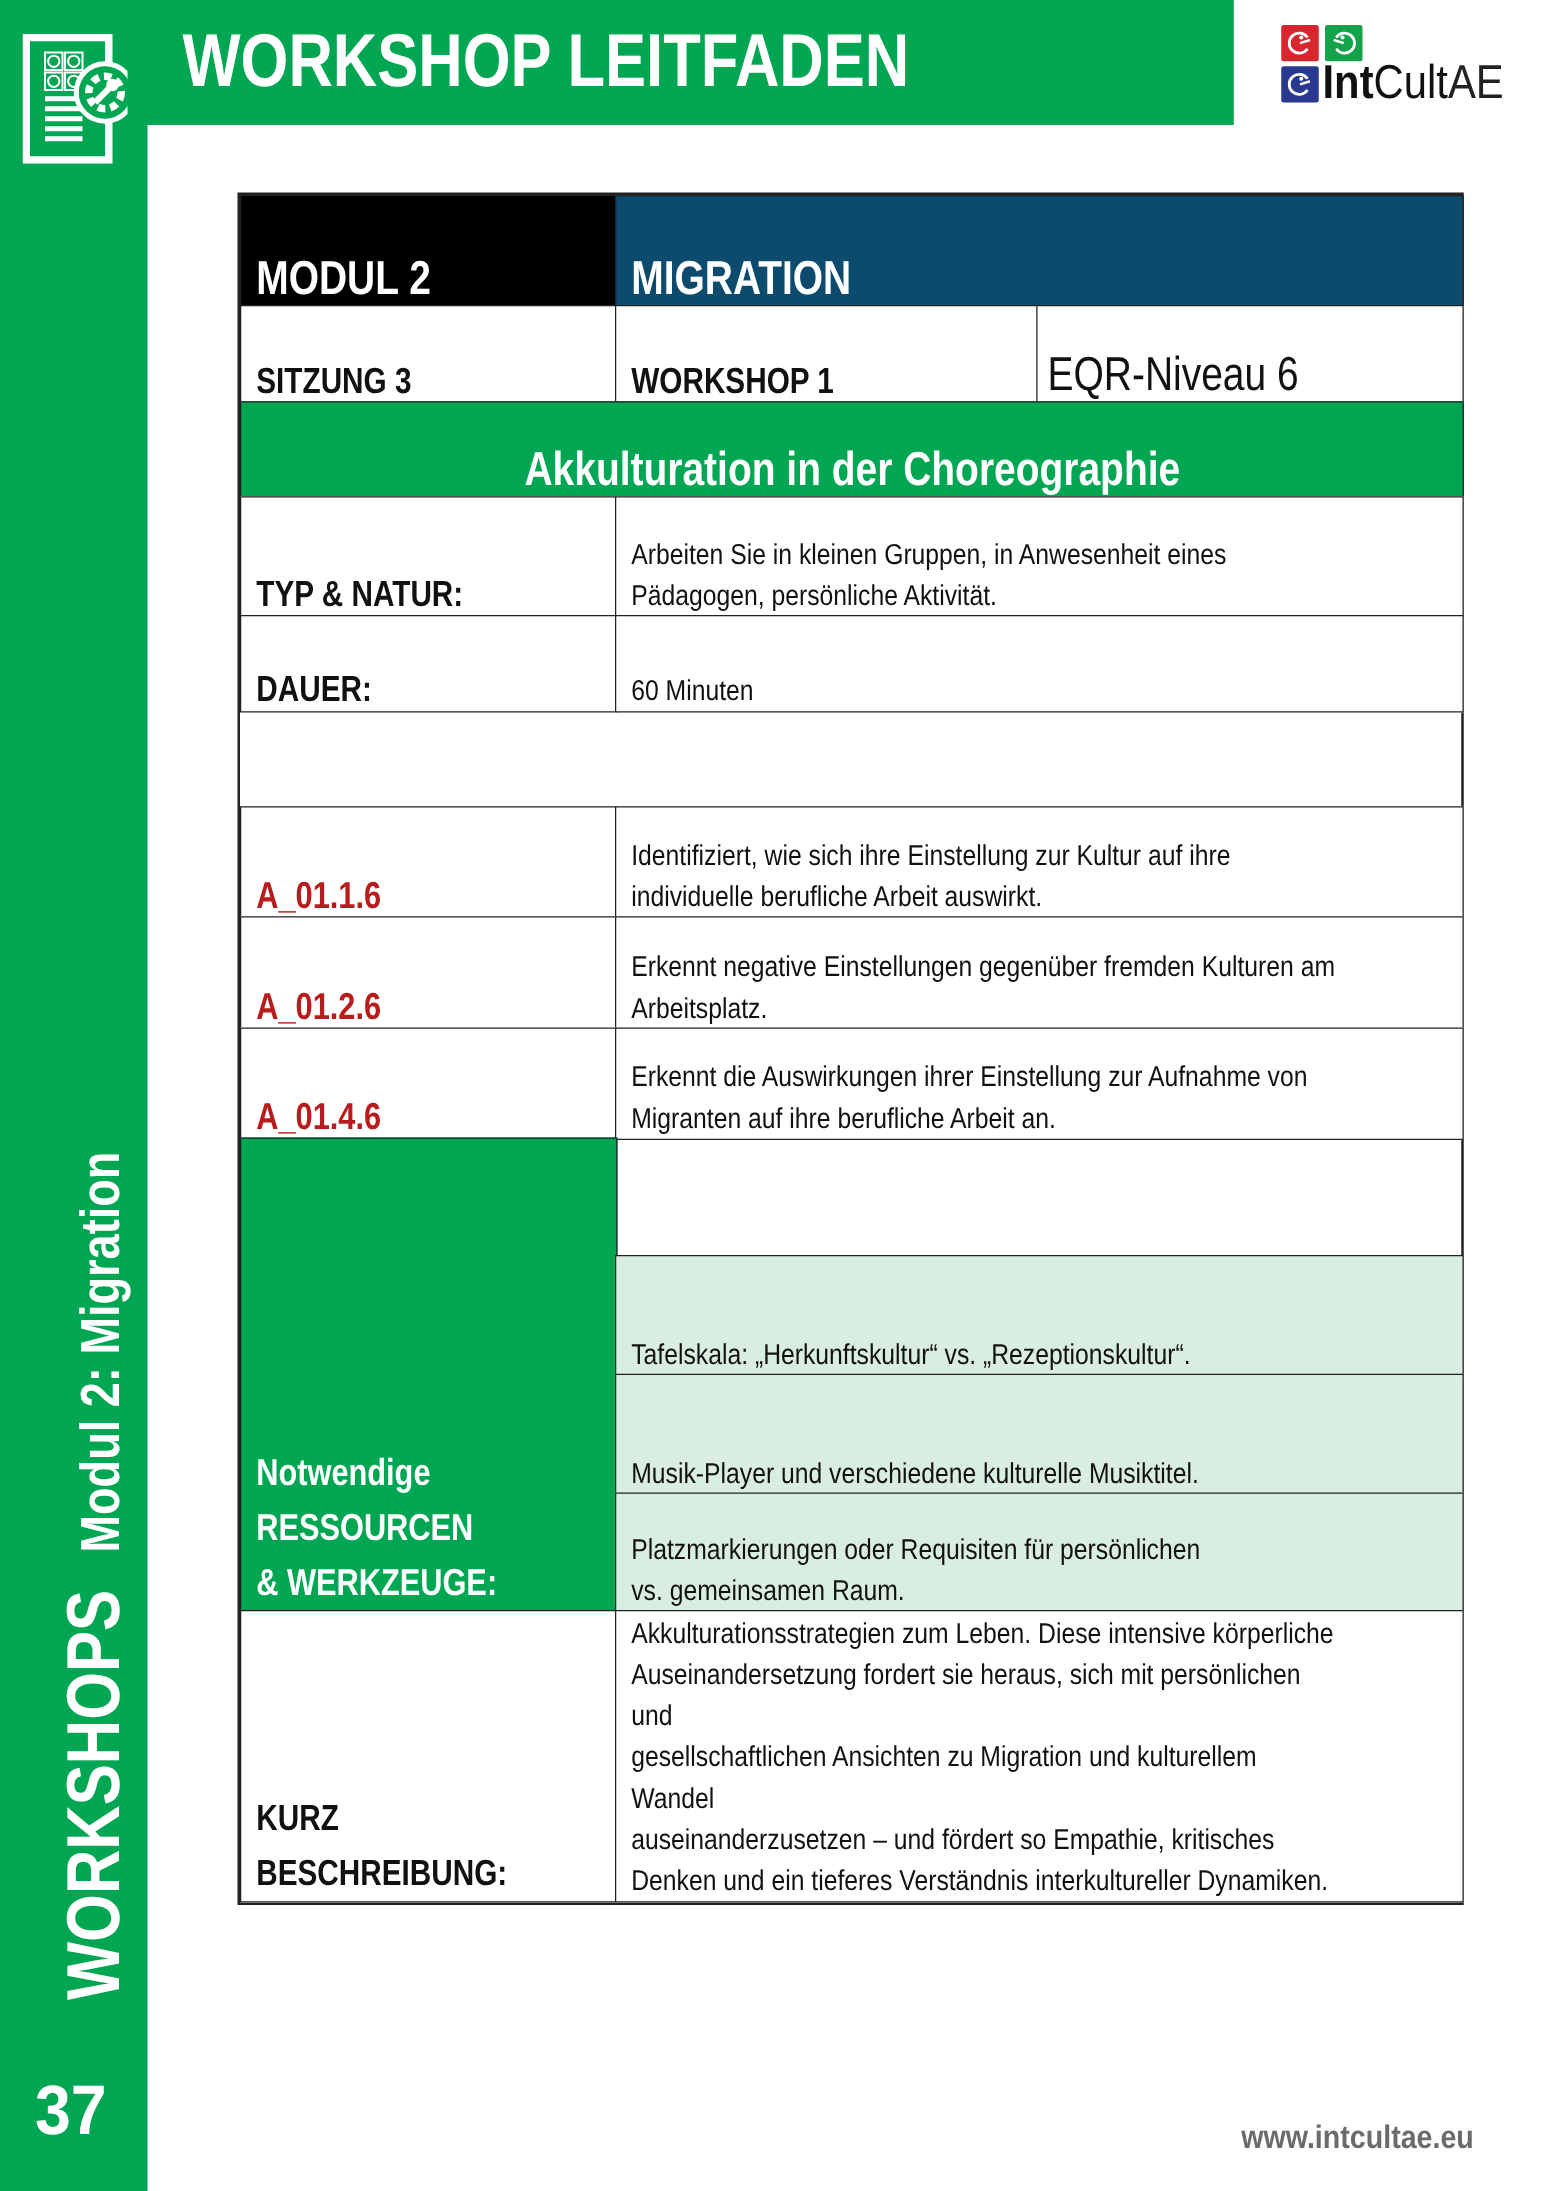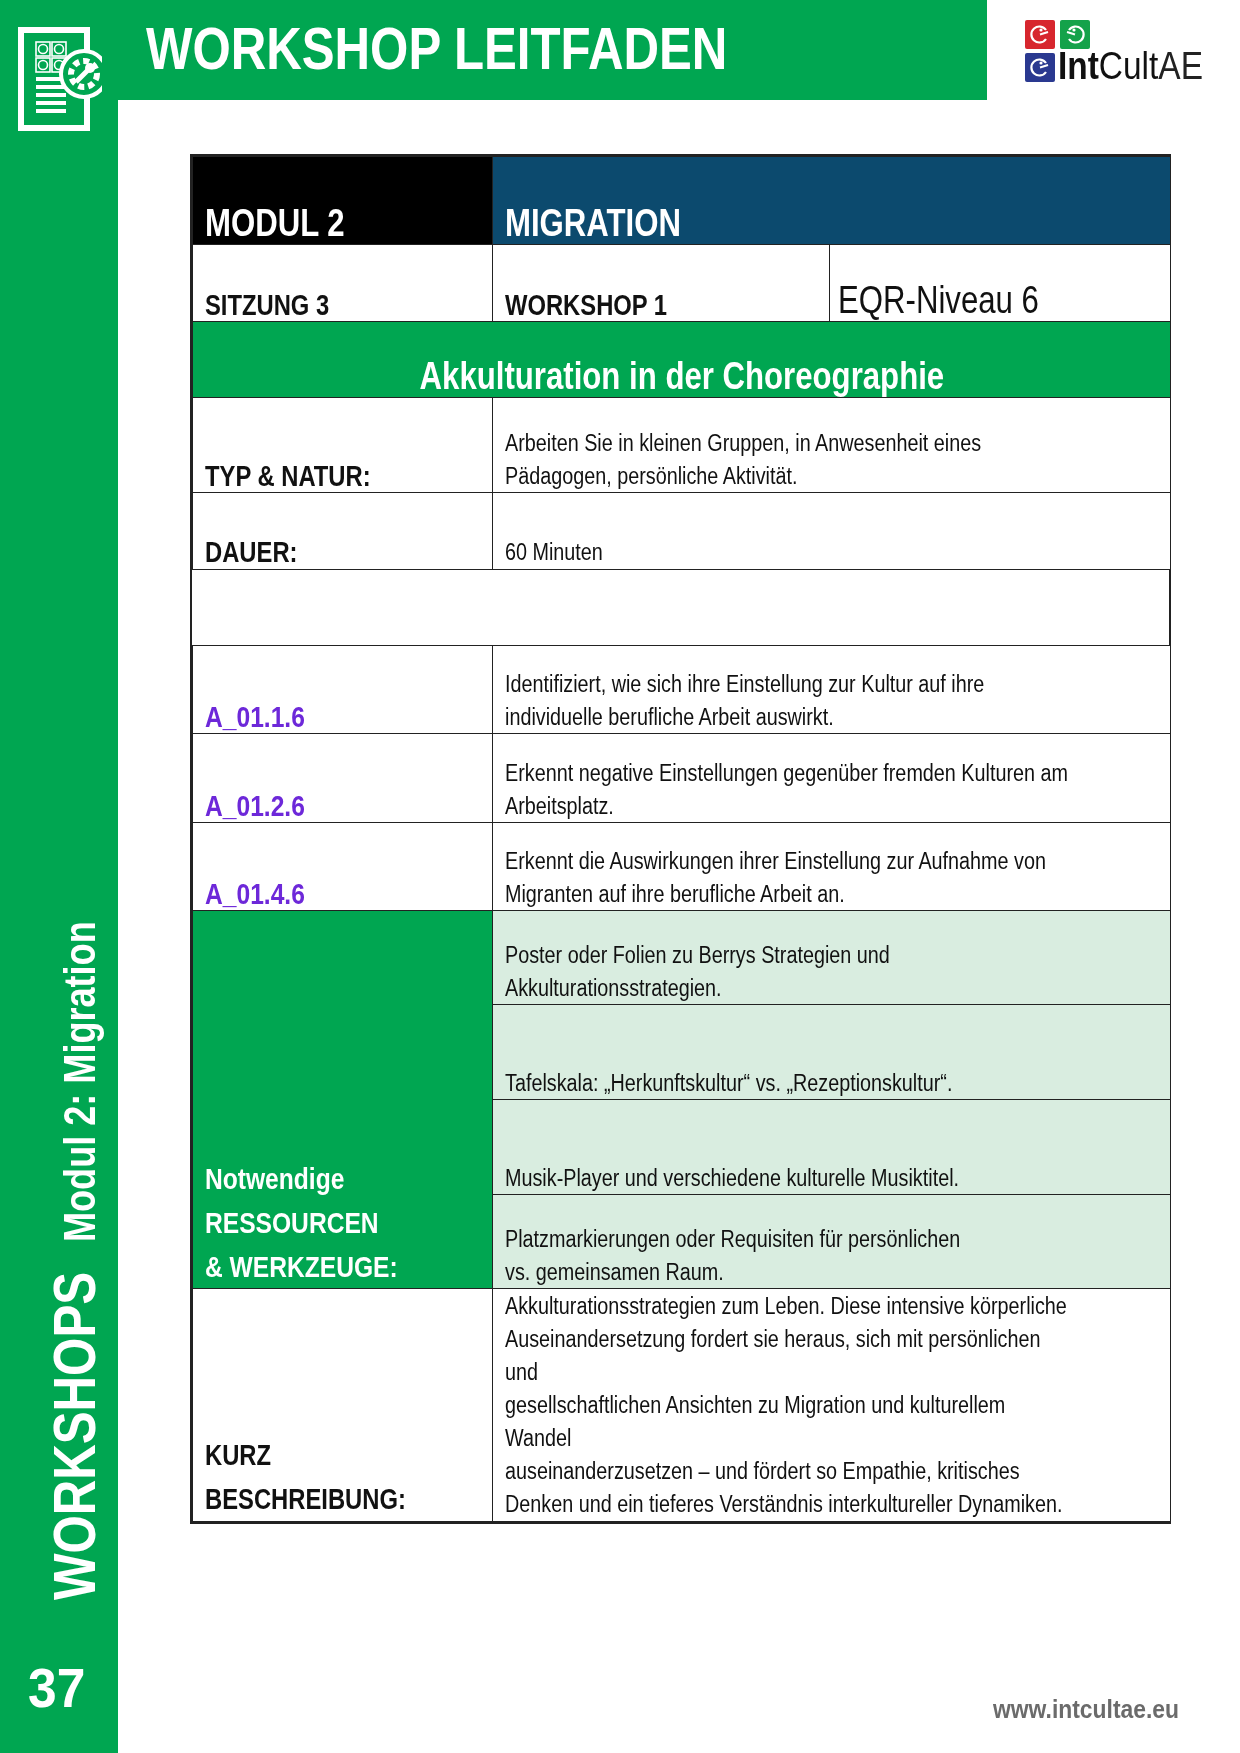"A_01.1.6" .code { color: #6d28d9 -> #b91c1c }
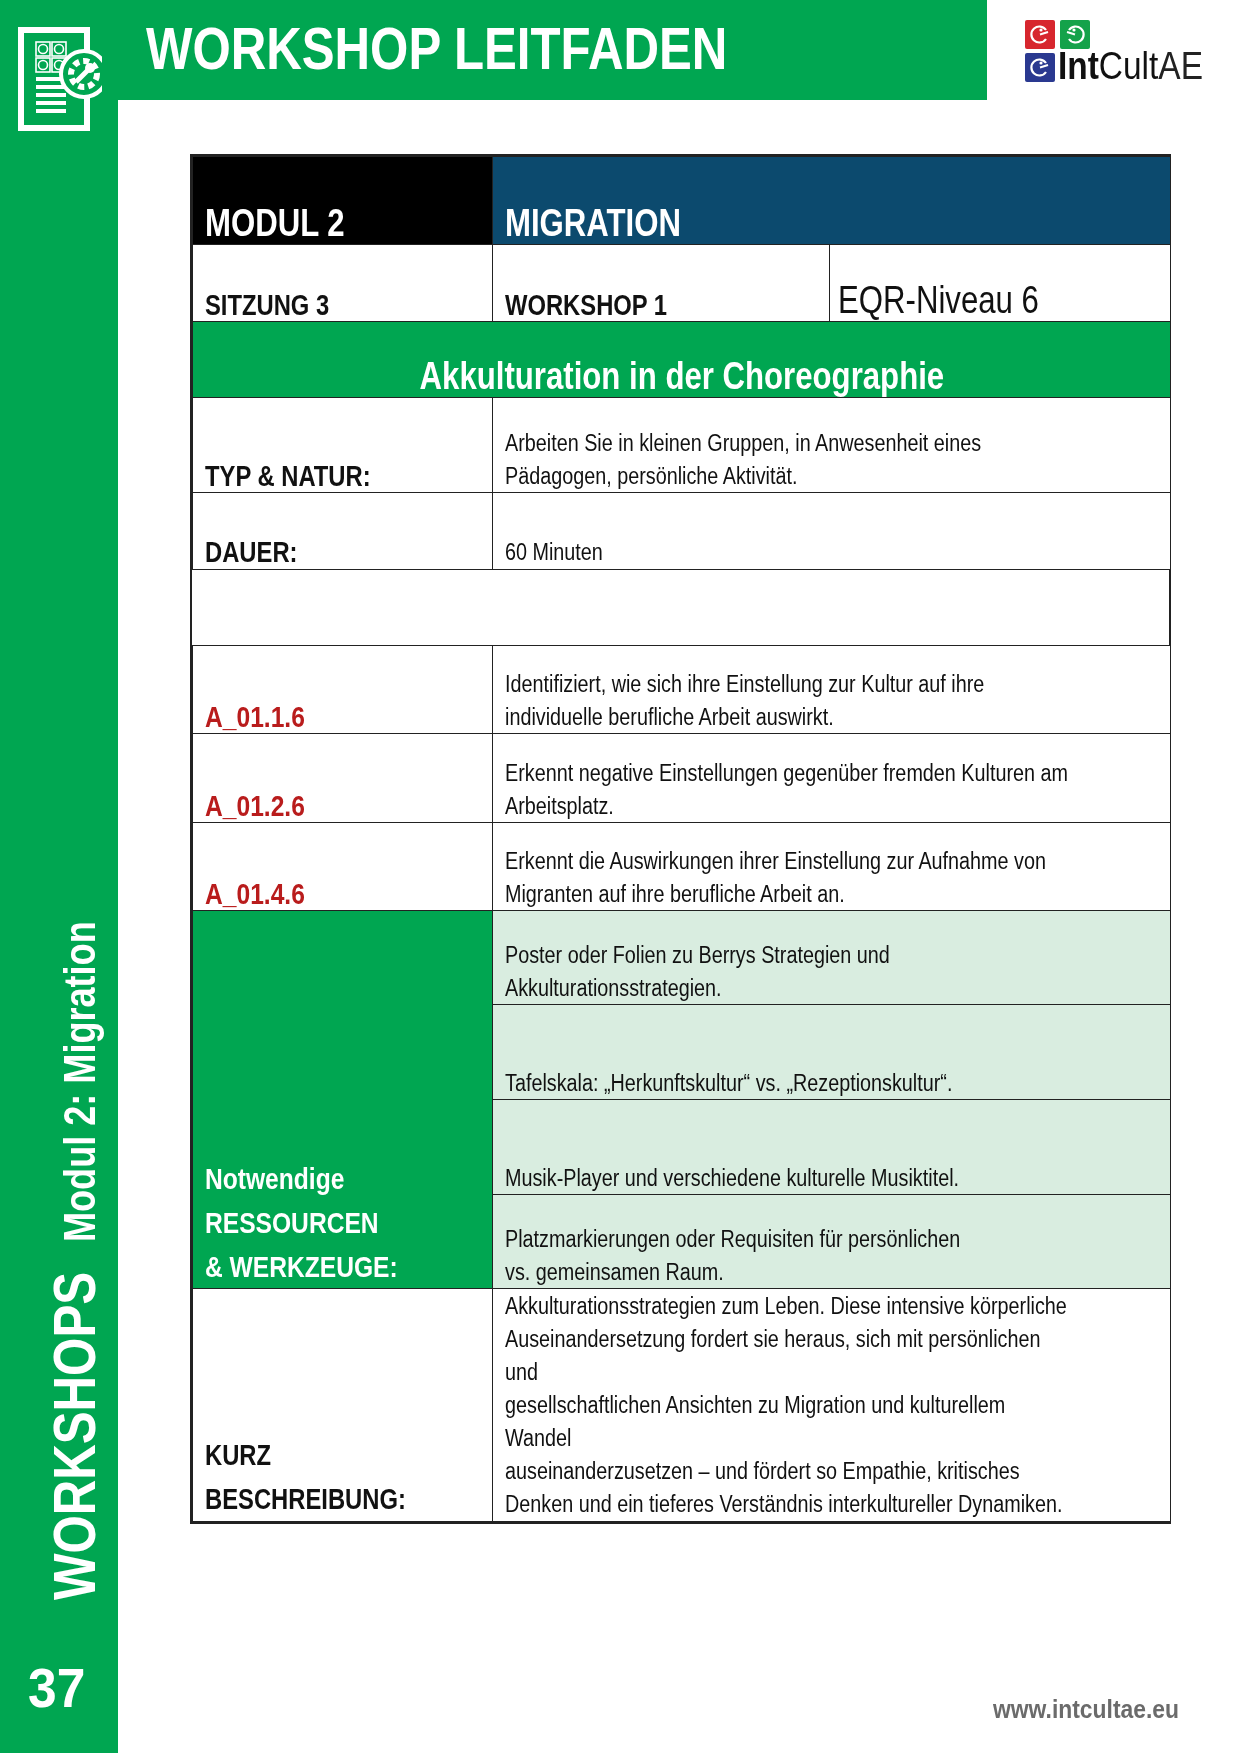"Poster oder Folien zu Berrys" div.cell { html: <div> <div> <span>Poster oder Folien zu Berrys Strategien und</span> <span>Akkulturationsstrategien.</span> </div> </div> -> none }
